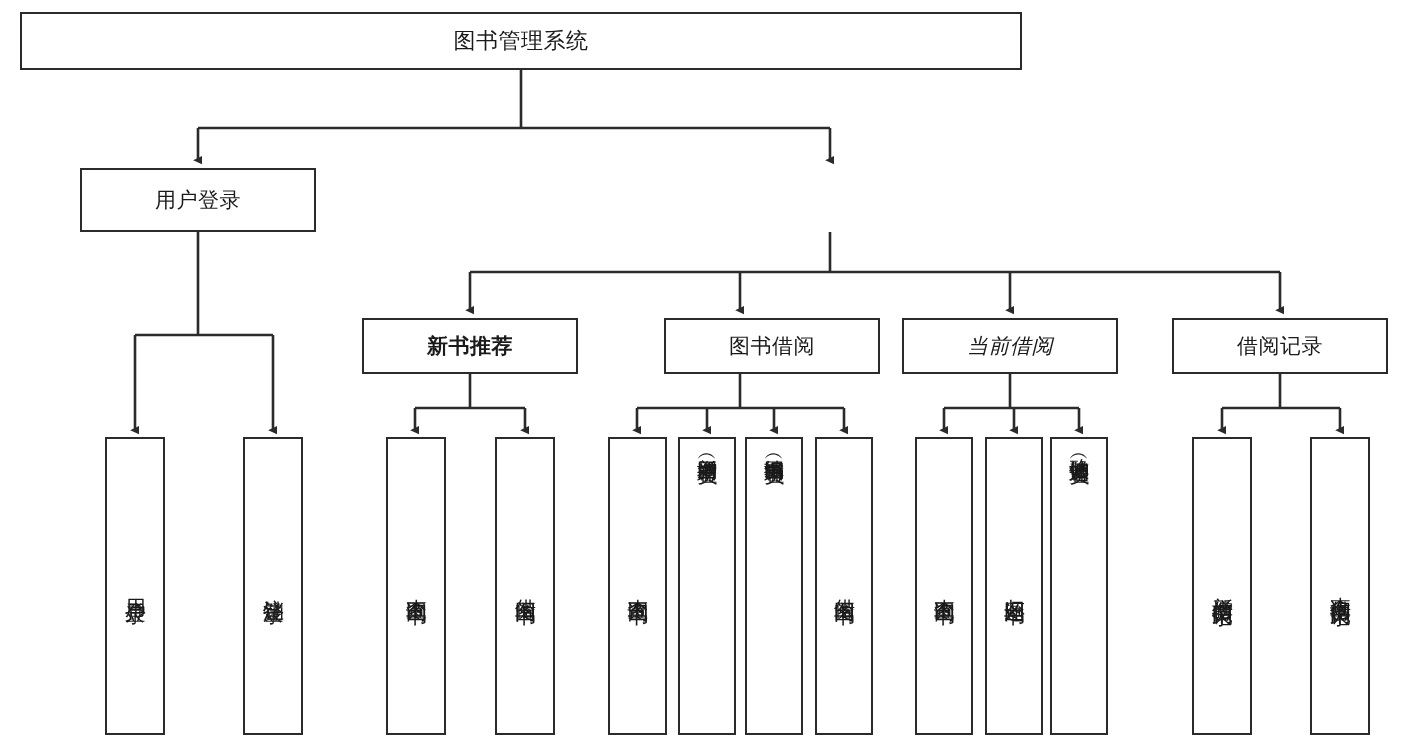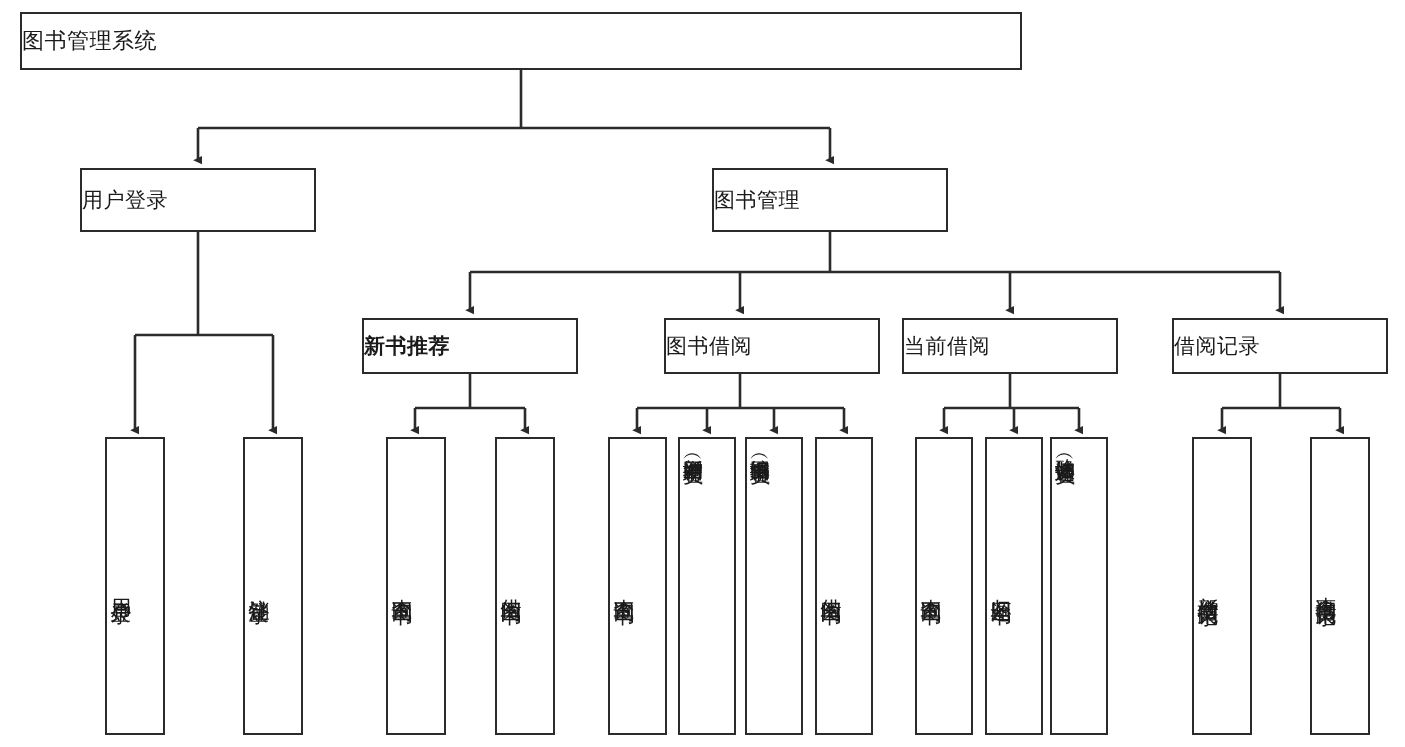"图书管理系统" .node { justify-content: flex-start -> center }
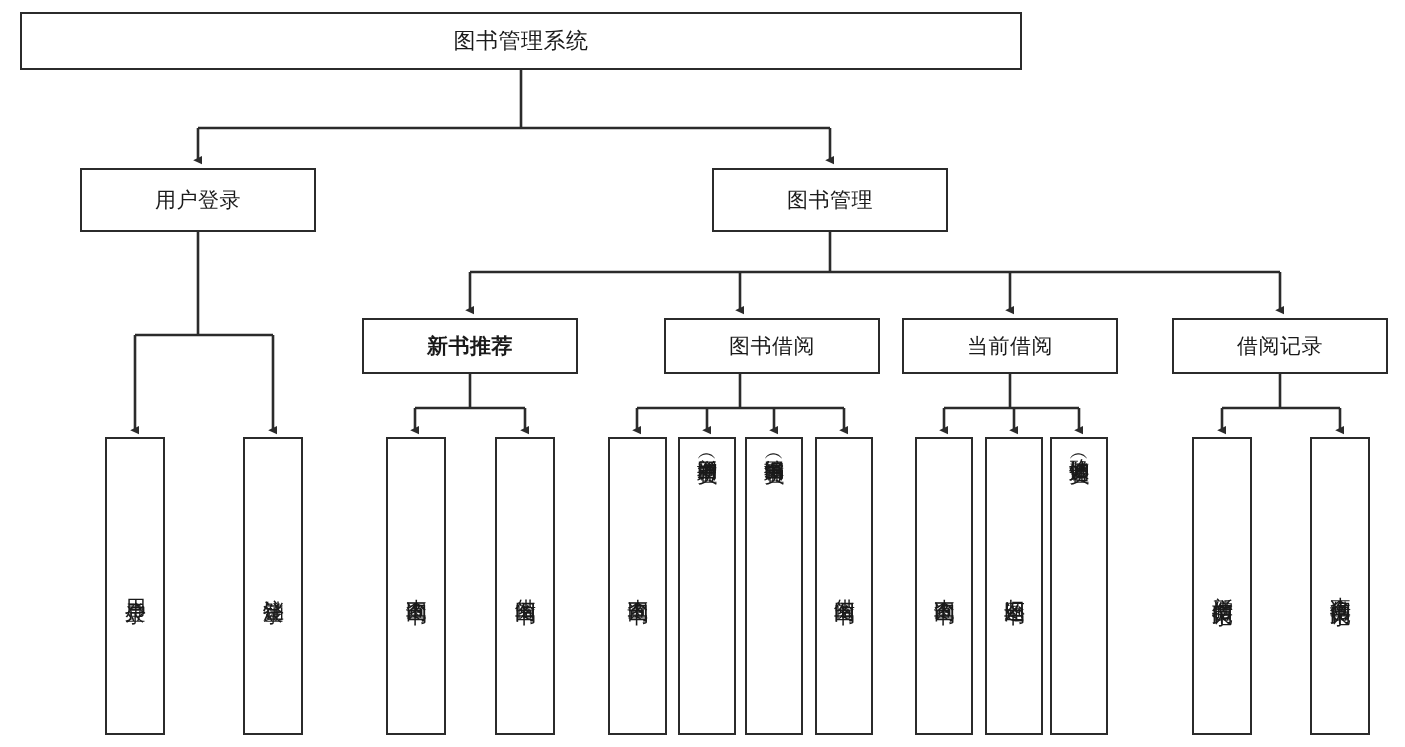"图书管理" div.node { html: <div> <span>图书管理</span> </div> -> none }
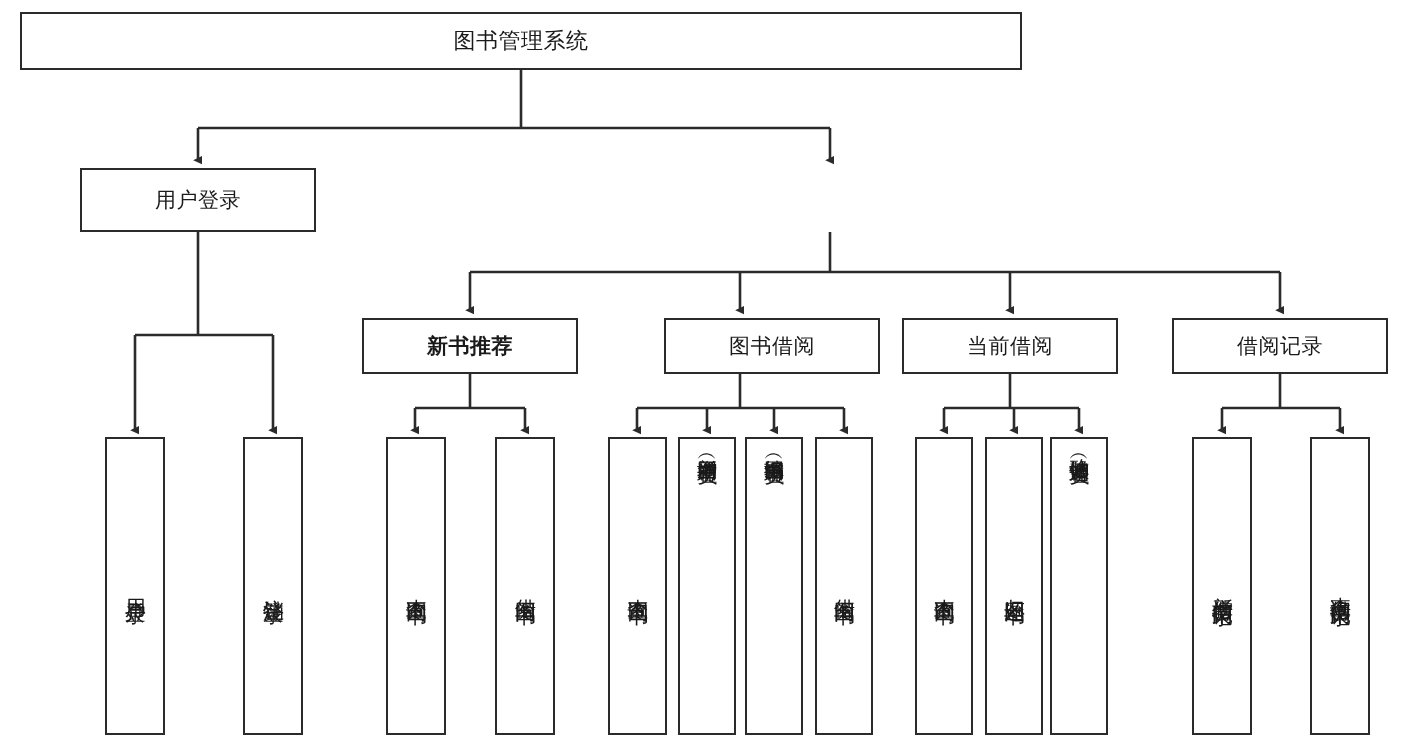"当前借阅" div.node { font-style: none -> italic }
